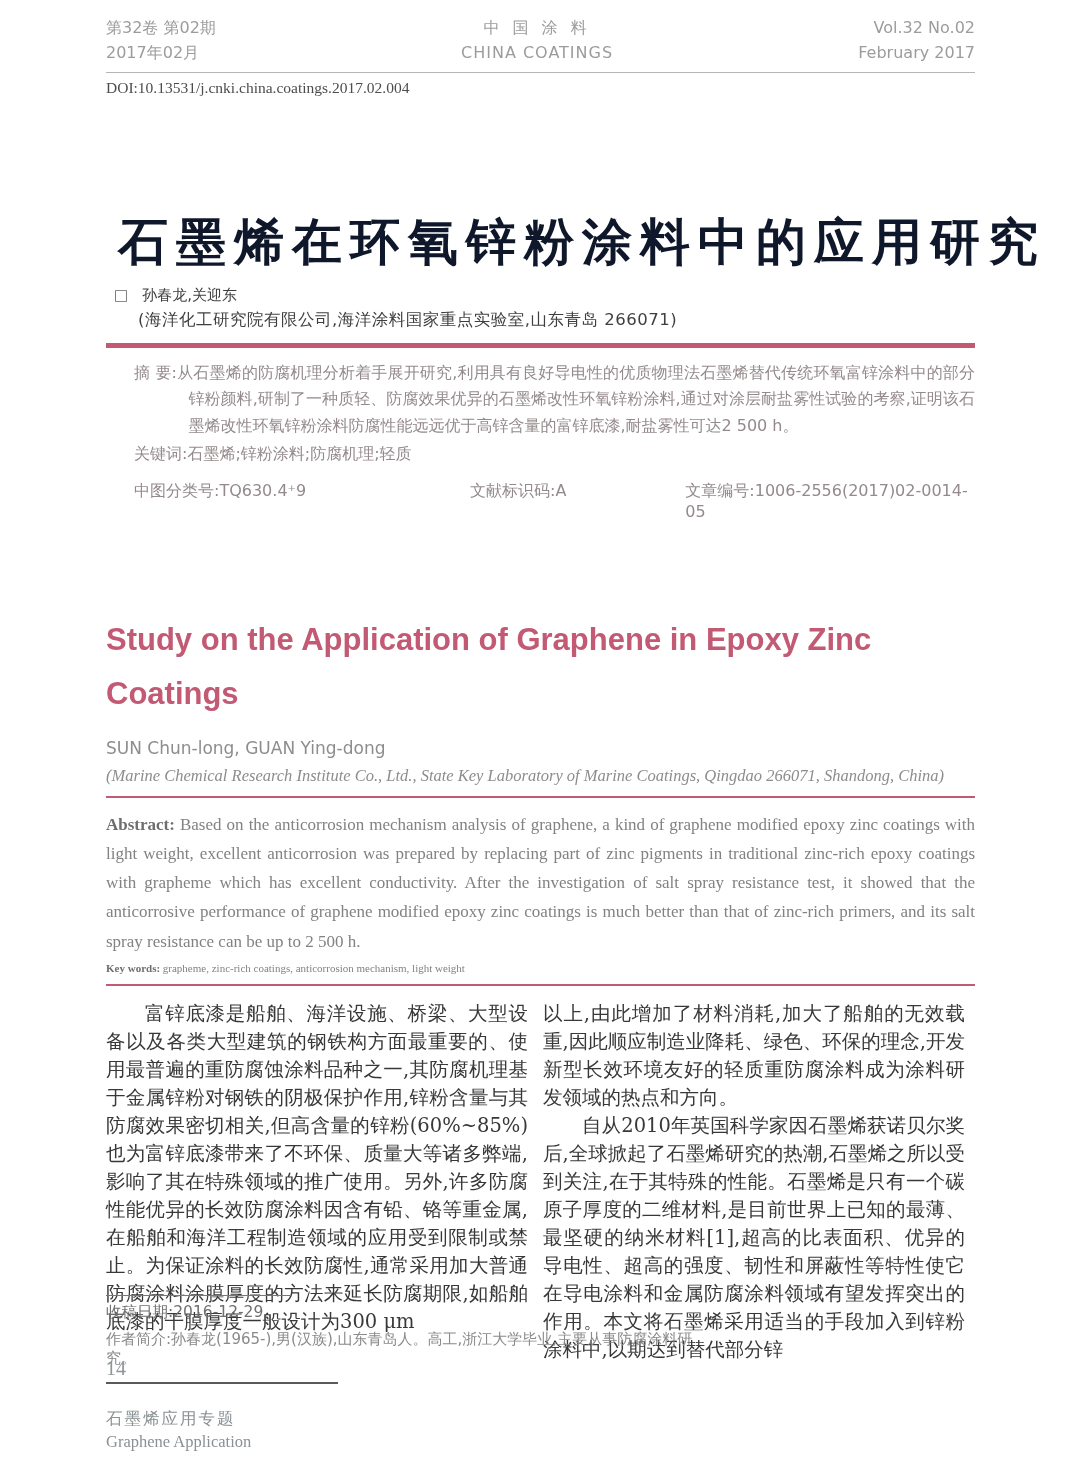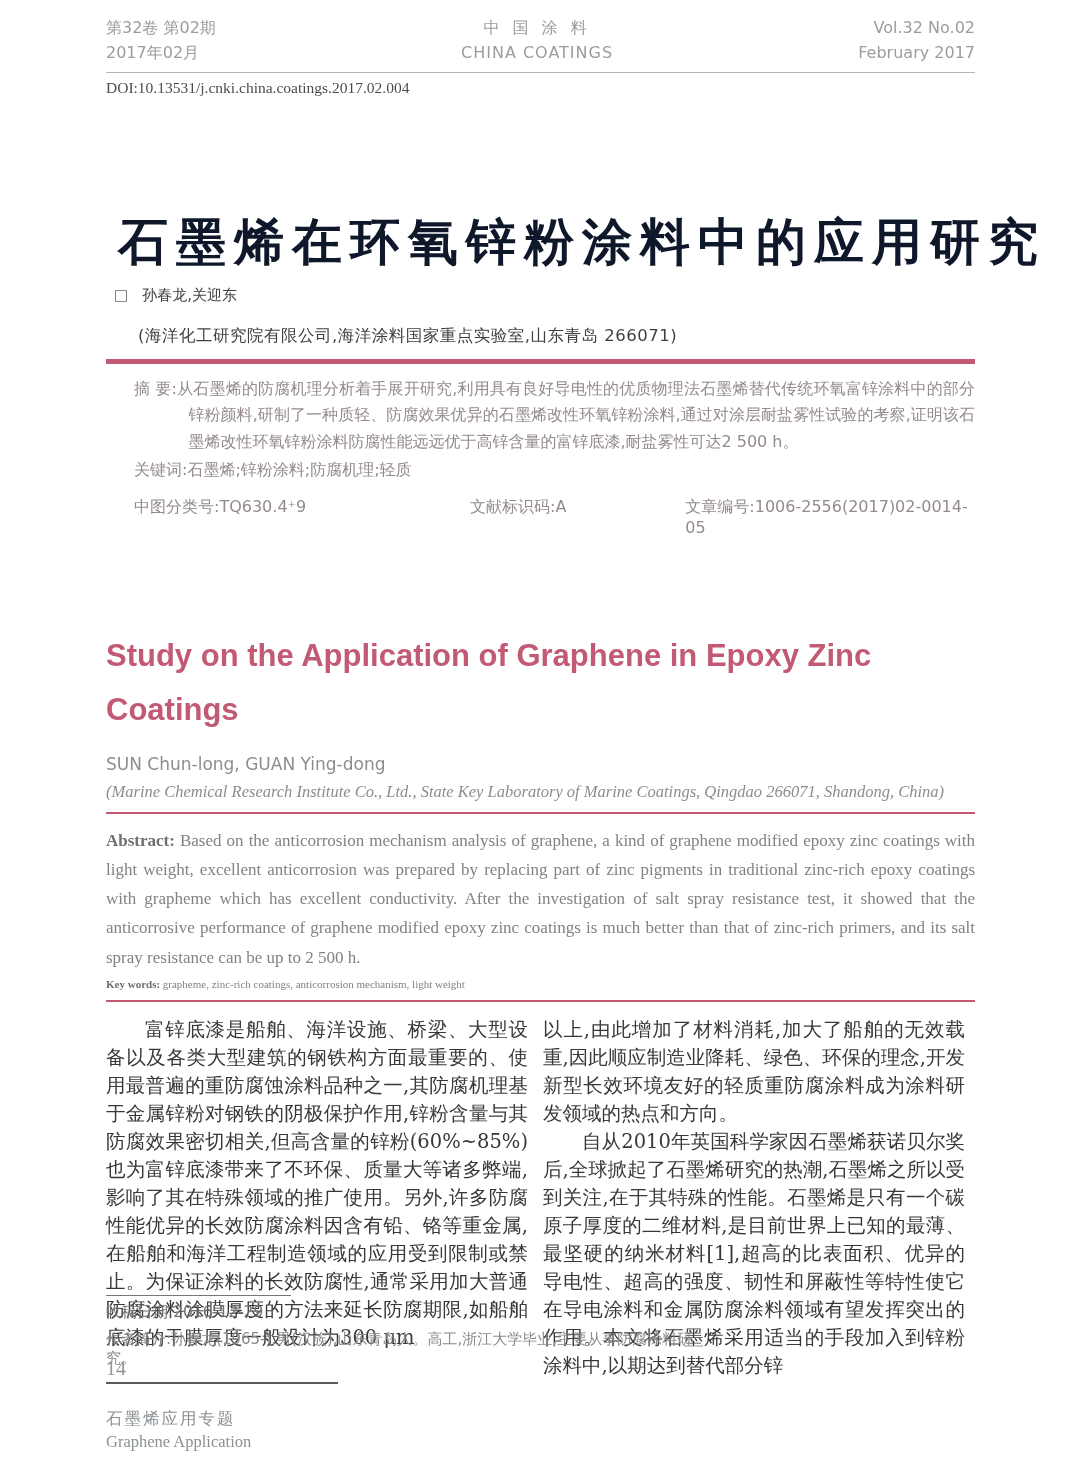"(海洋化工研究院有限公司,海洋涂料国家重点实验室,山东青岛 266071)" .affil-zh { margin-top: 20px -> 4px }
